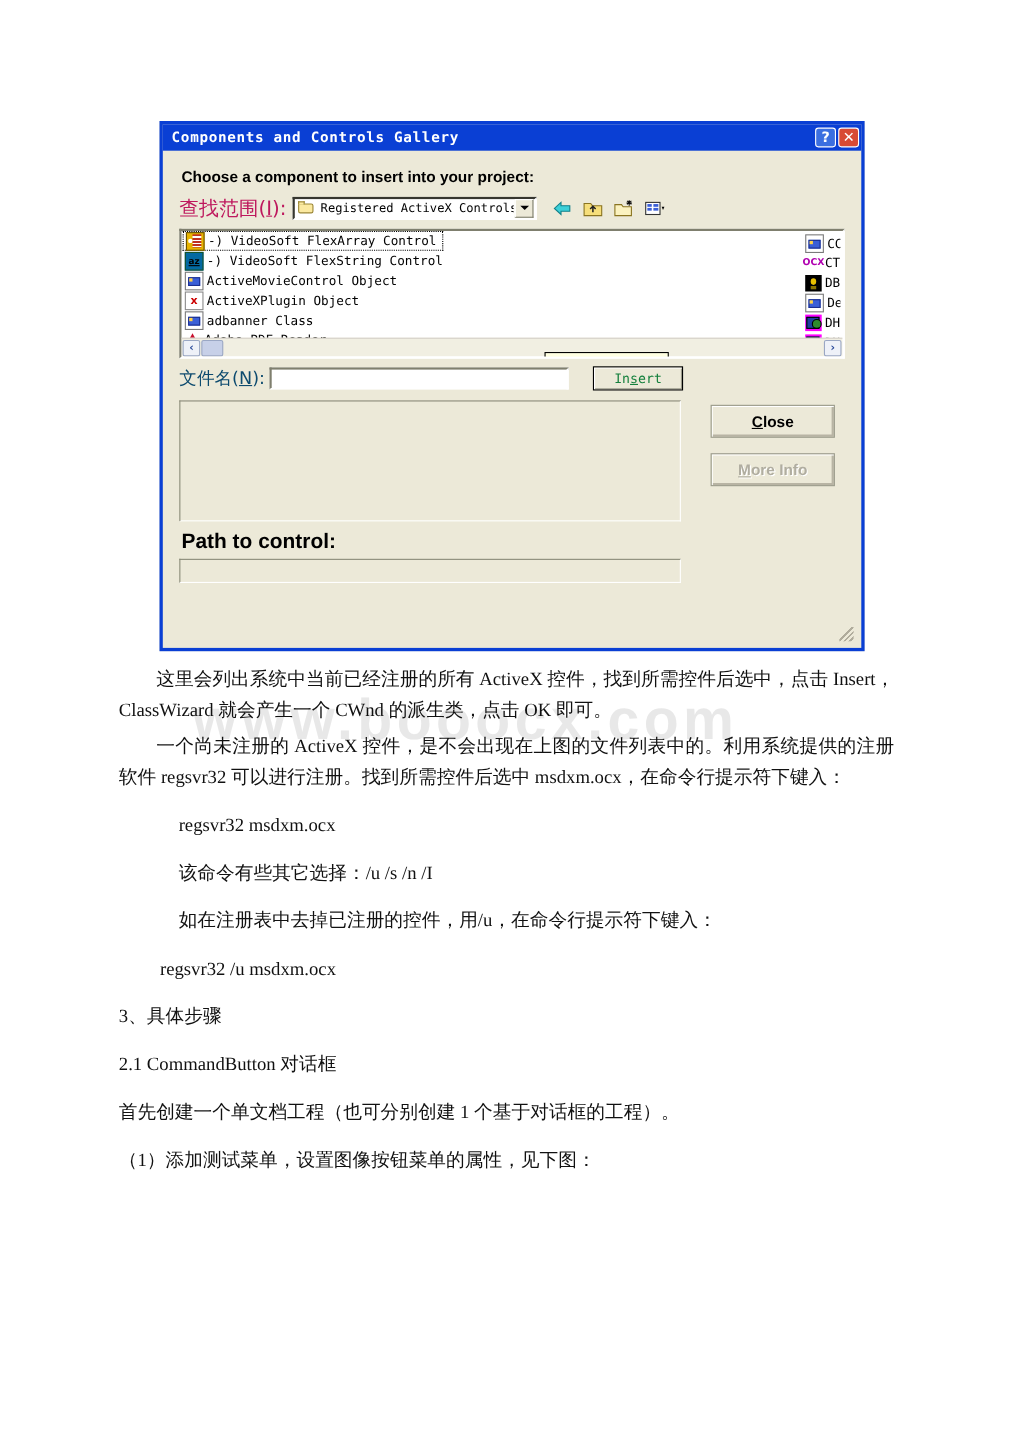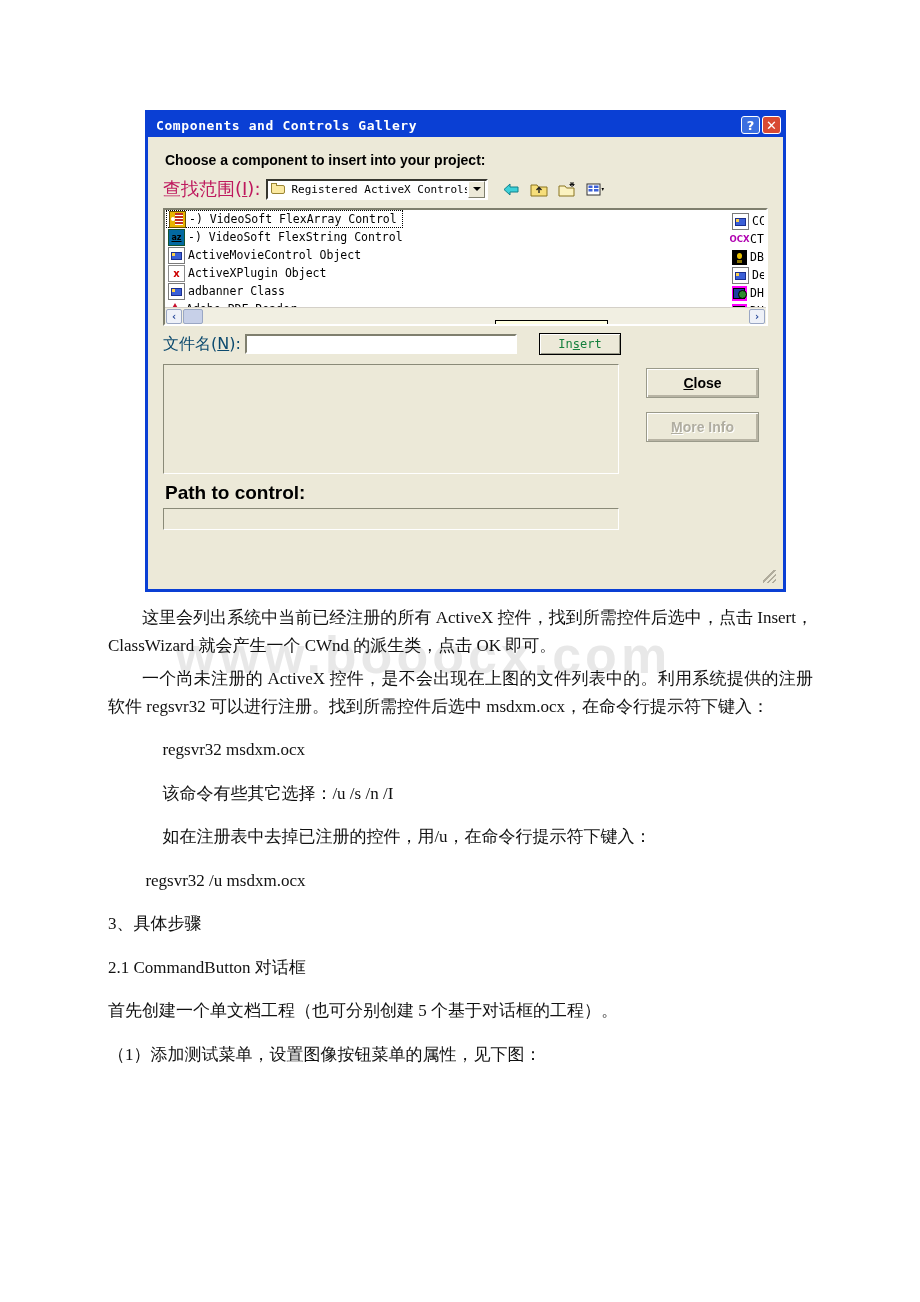"首先创建一个单文档工程（也可分别创建 5 个基于对话框的工程）。" p.para { text: 5 -> 1 }
